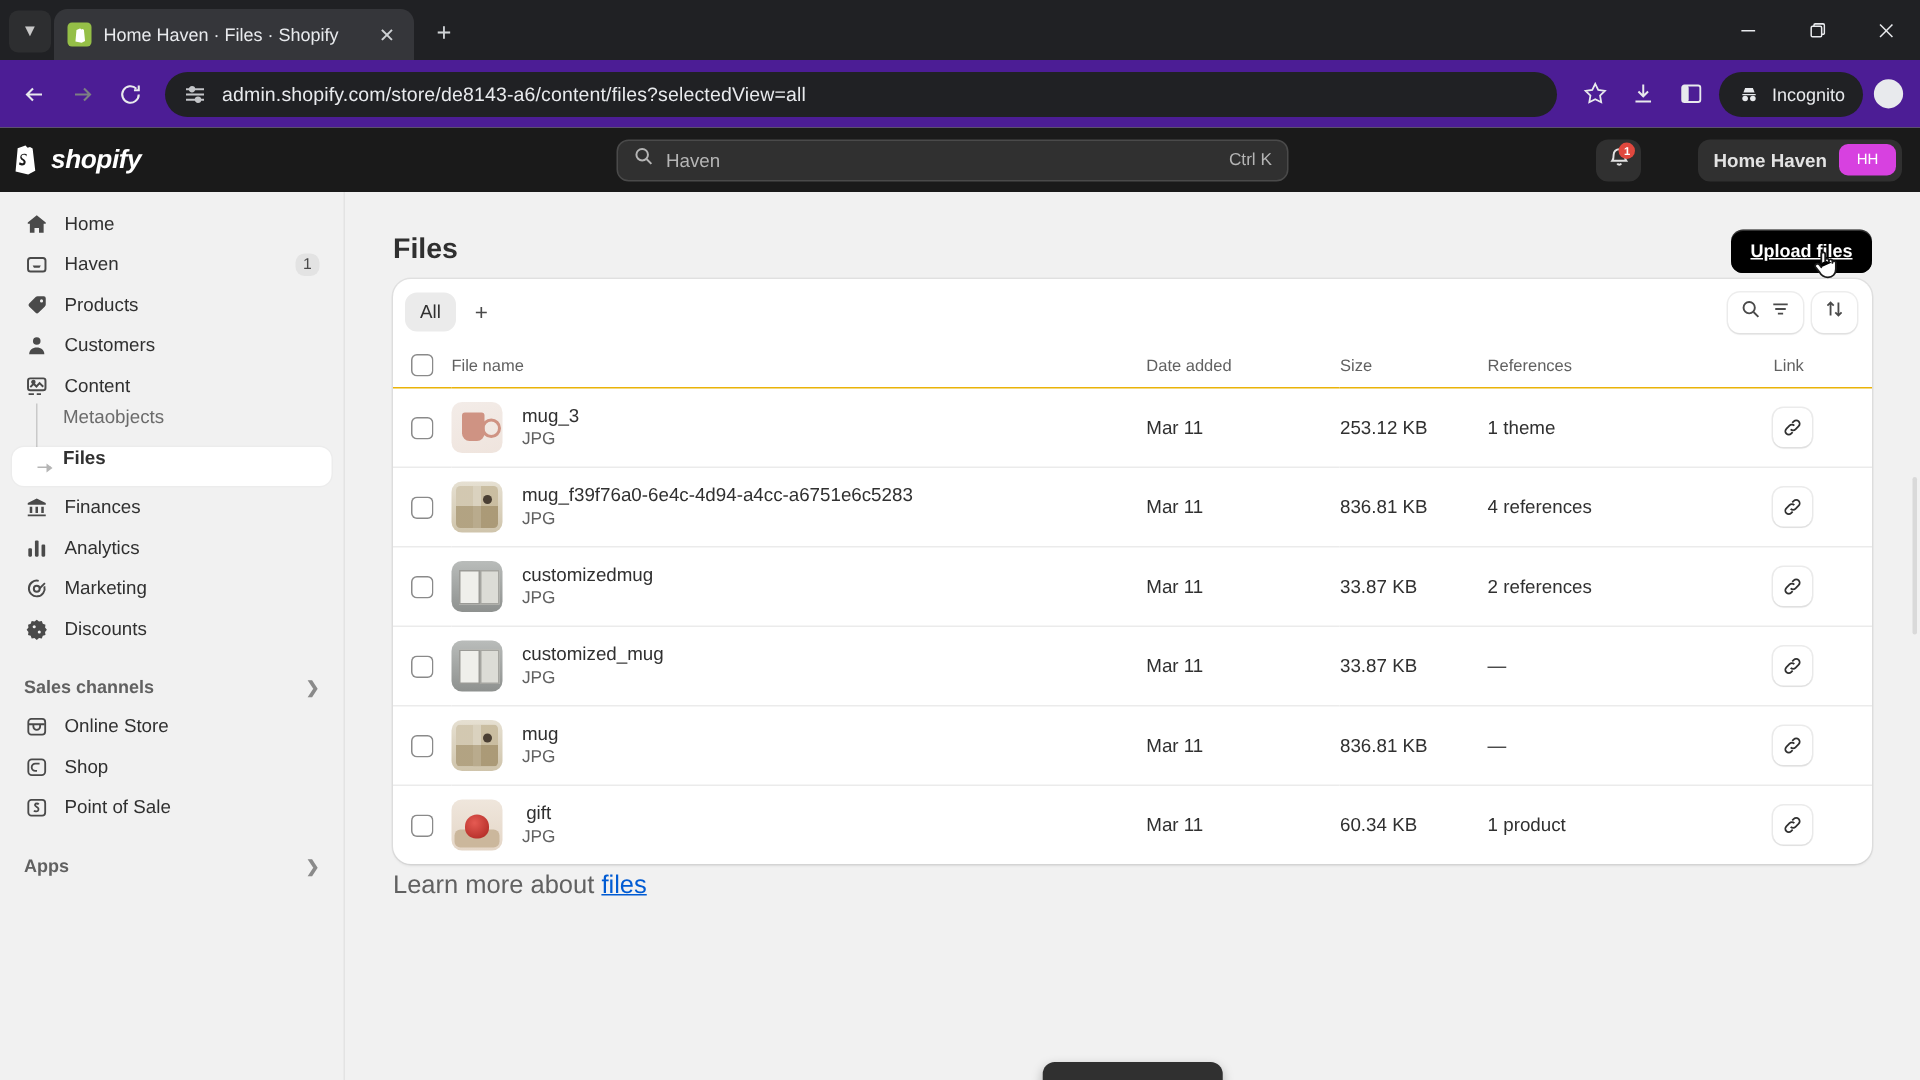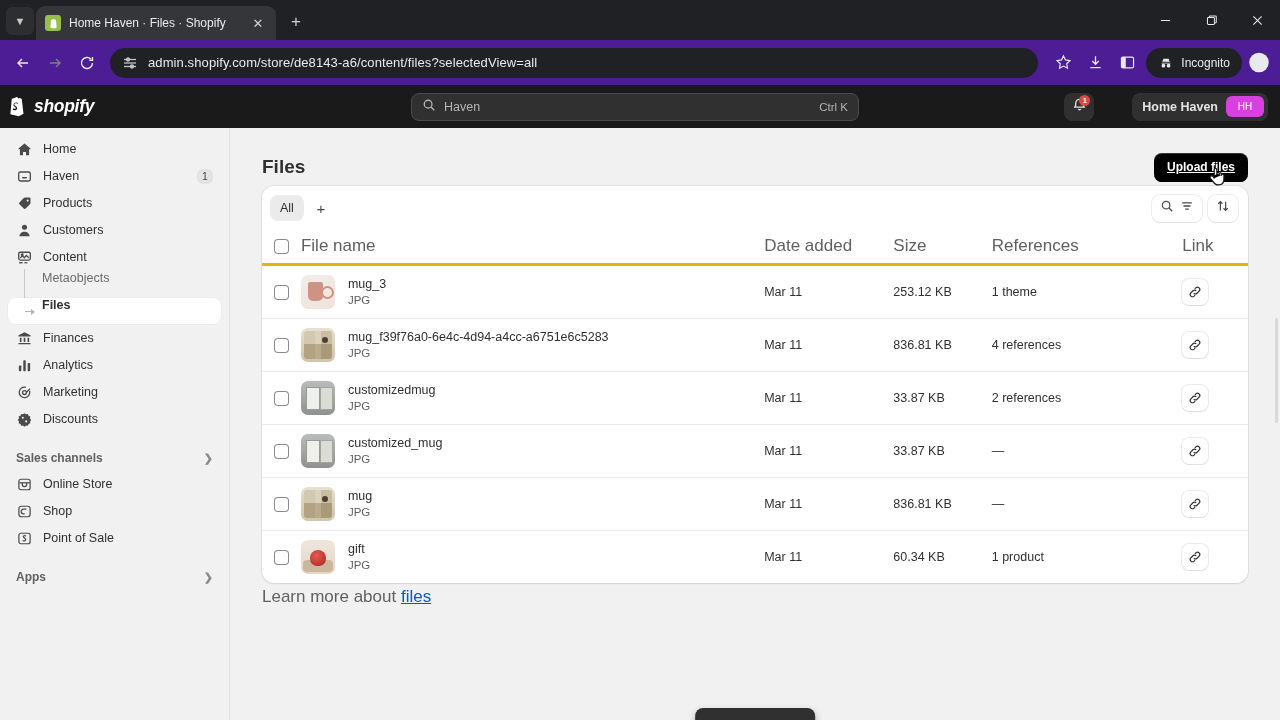"File name" table.files thead th { border-bottom: 3px solid #eab308 -> 1px solid #eab308; font-size: 17px -> 11px }
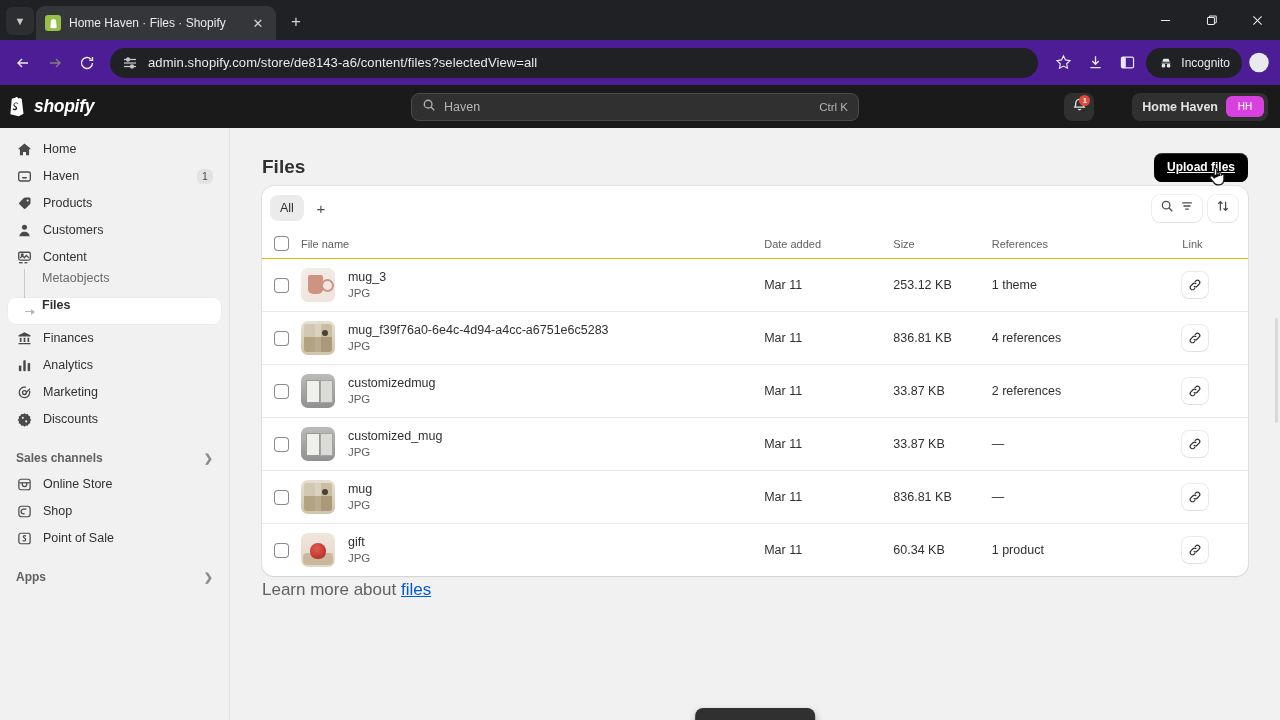"mug_3" .fname { text-align: none -> center }
